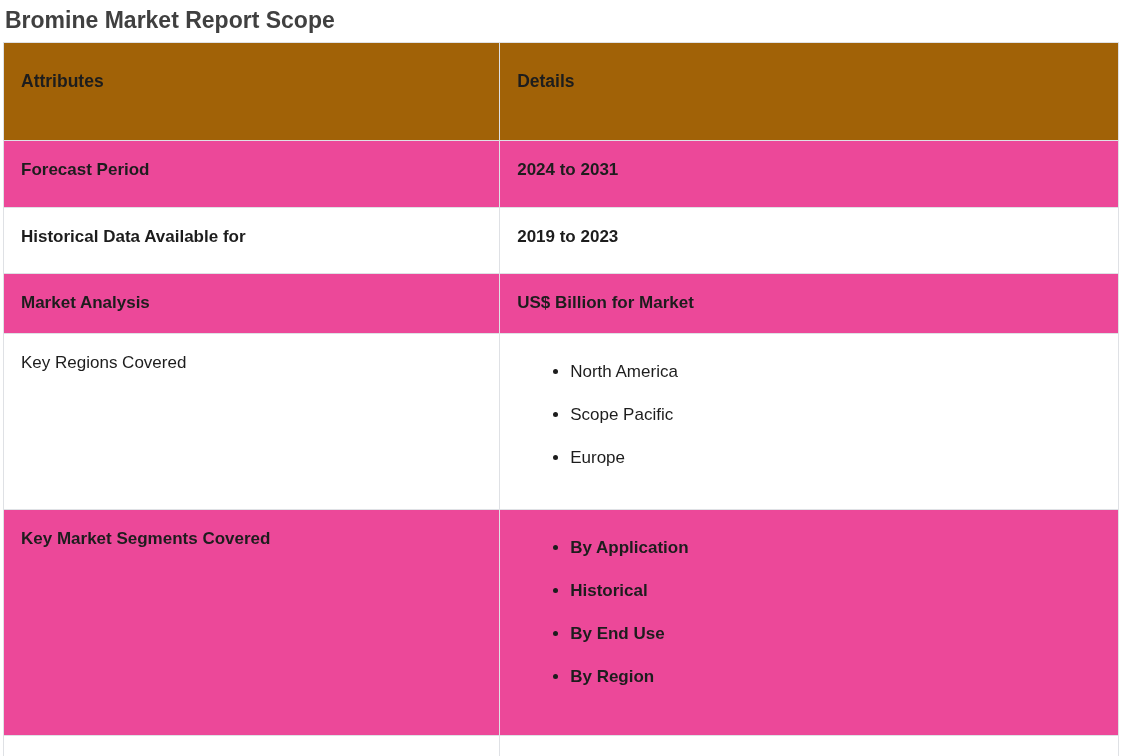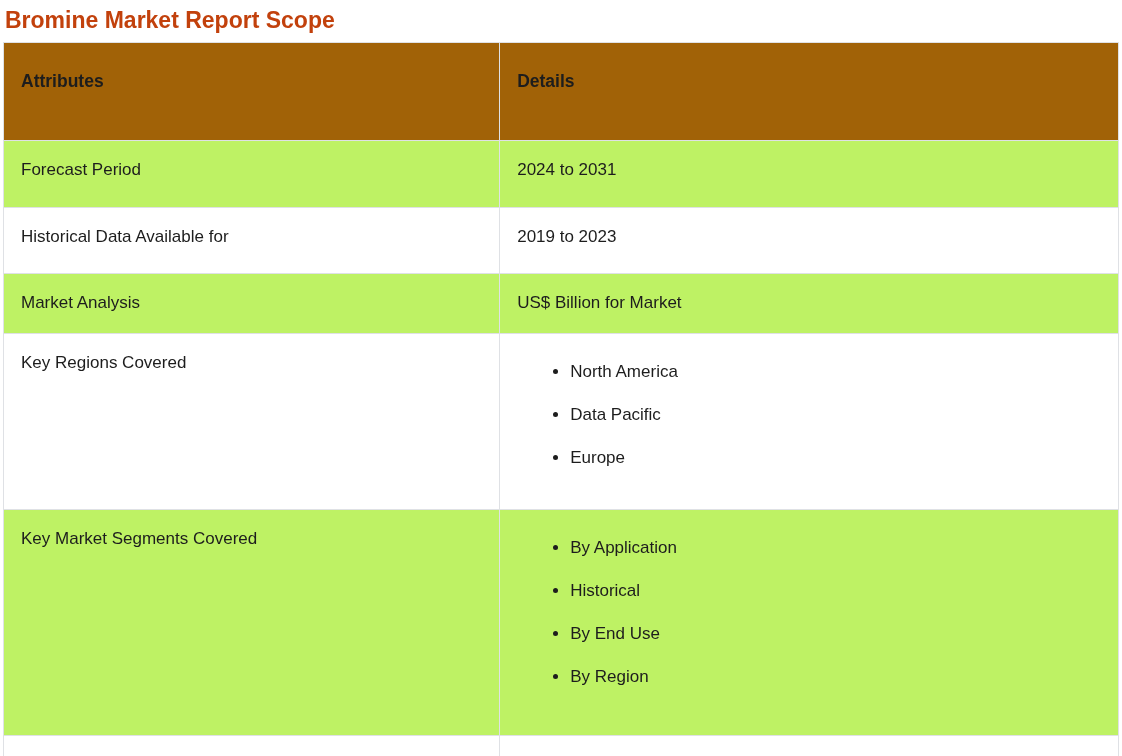"Bromine Market Report Scope" h2.page-title { color: #c2410c -> #404040 }
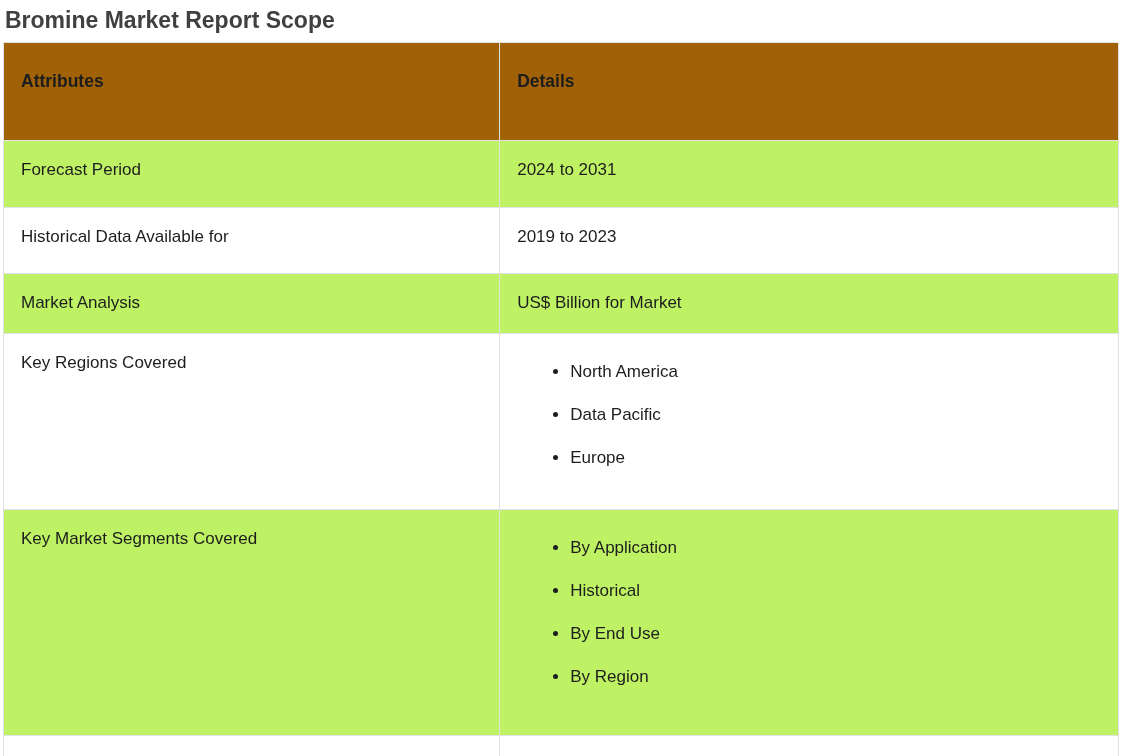"Forecast Period" tr.alt td { background: #bef264 -> #ec4899; font-weight: none -> bold }
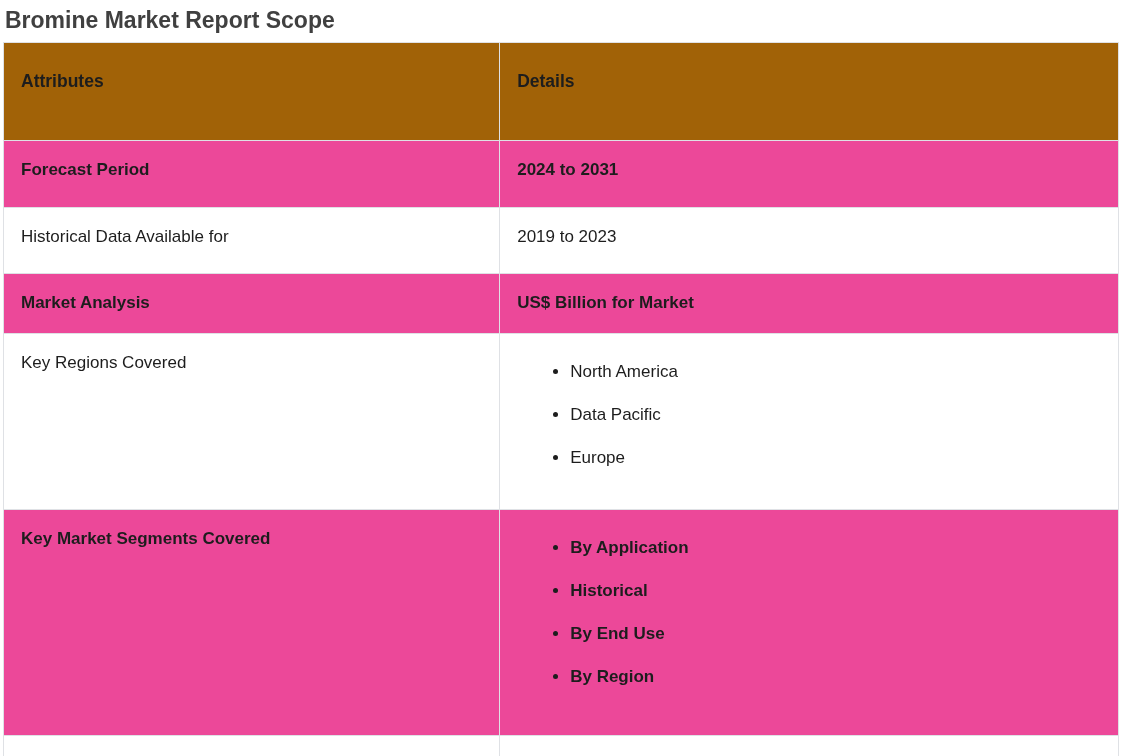"Historical Data Available for" tr.r1 td { font-weight: none -> bold }
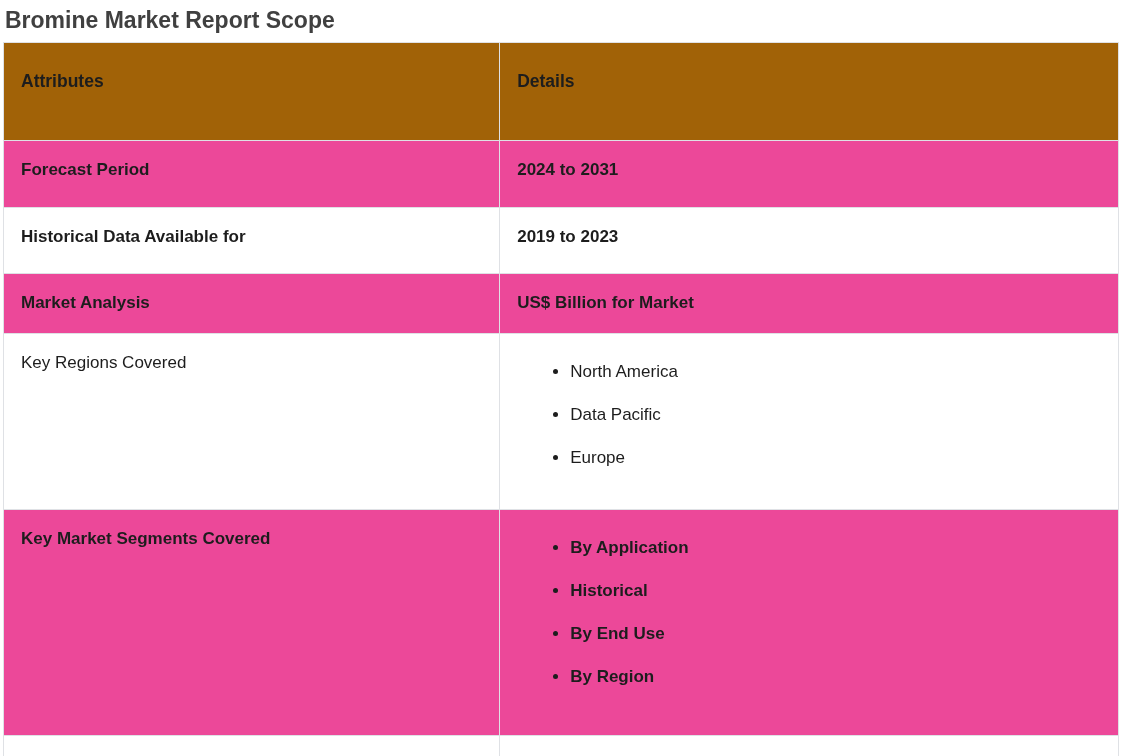"Data Pacific" li { text: Data -> Scope }
